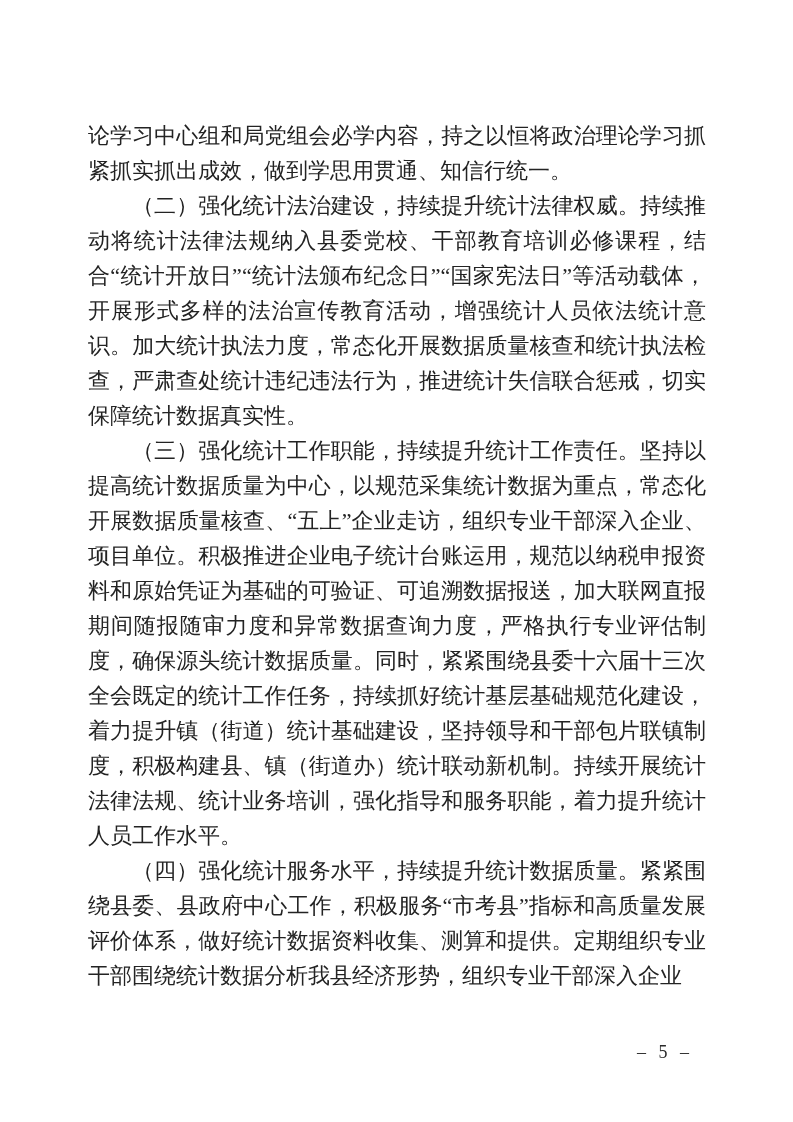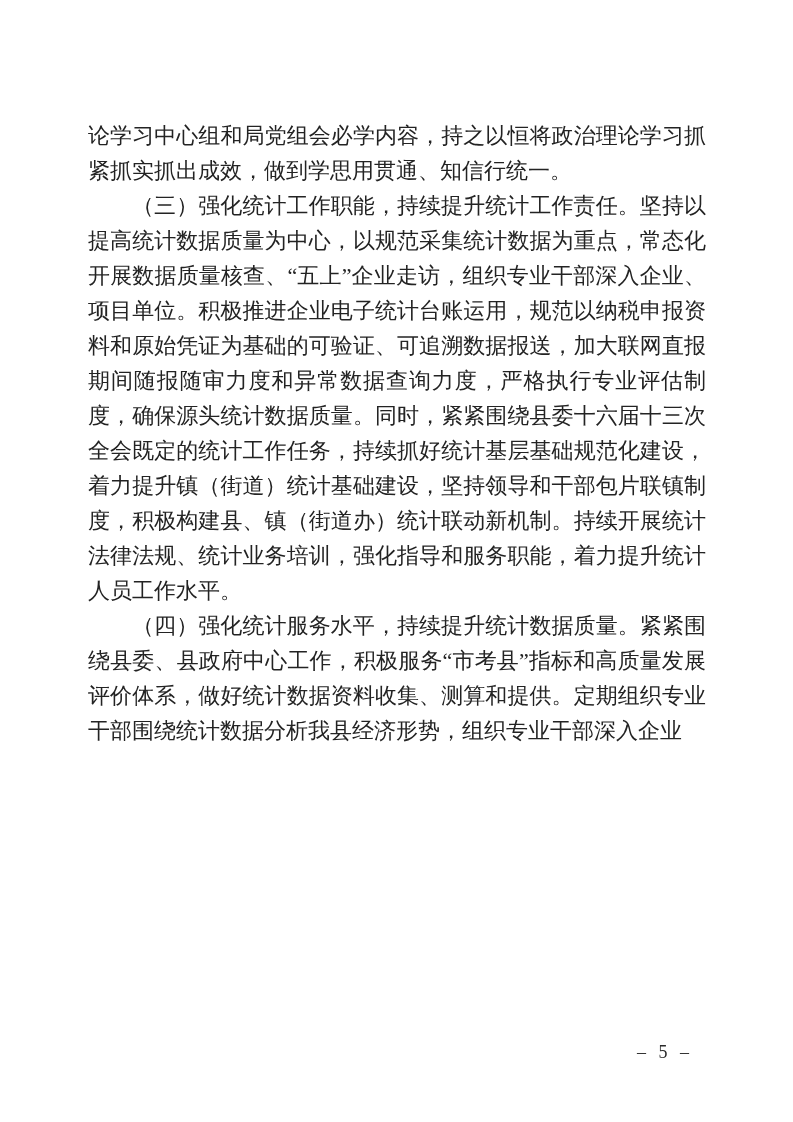"（二）强化统计法治建设，持续提升统计法律权威。持续推动将统计法律法规纳入县委党校" p.para { html: none -> <p>（二）强化统计法治建设，持续提升统计法律权威。持续推动将统计法律法规纳入县委党校、干部教育培训必修课程，结合“统计开放日”“统计法颁布纪念日”“国家宪法日”等活动载体，开展形式多样的法治宣传教育活动，增强统计人员依法统计意识。加大统计执法力度，常态化开展数据质量核查和统计执法检查，严肃查处统计违纪违法行为，推进统计失信联合惩戒，切实保障统计数据真实性。</p> }
